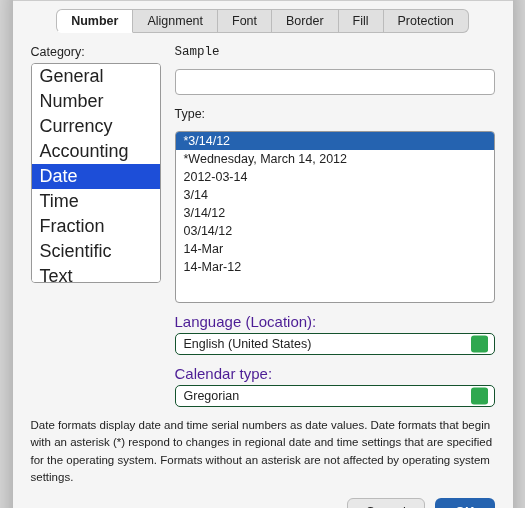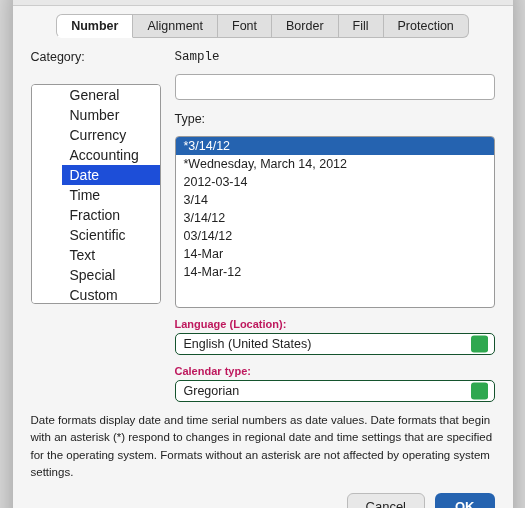"Category:" .category-label { margin-bottom: 20px -> 4px }
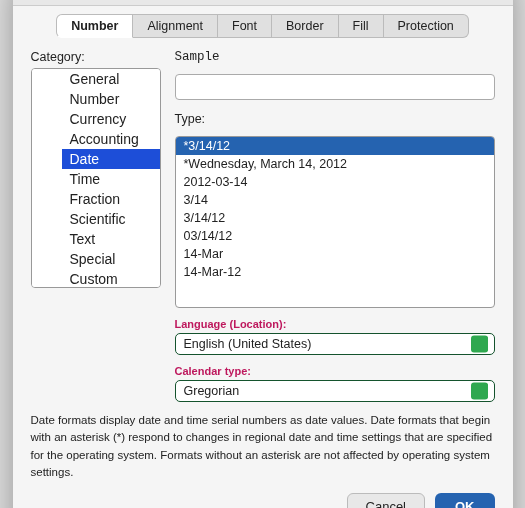"General" .category-list li { font-size: 14px -> 18px; margin-left: 30px -> none }
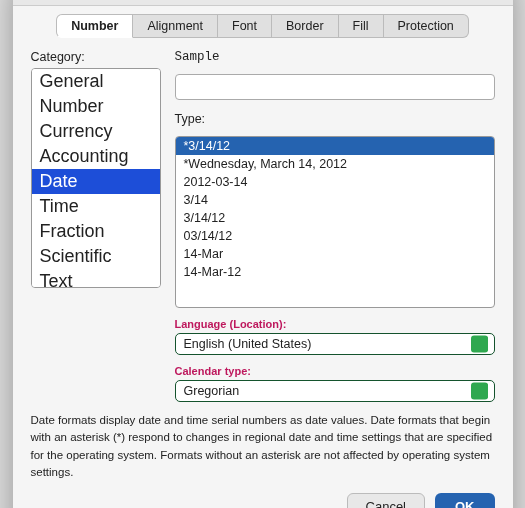"Language (Location):" .dropdown-label { color: #be185d -> #4c1d95; font-size: 11px -> 15px; font-weight: 700 -> 400 }
